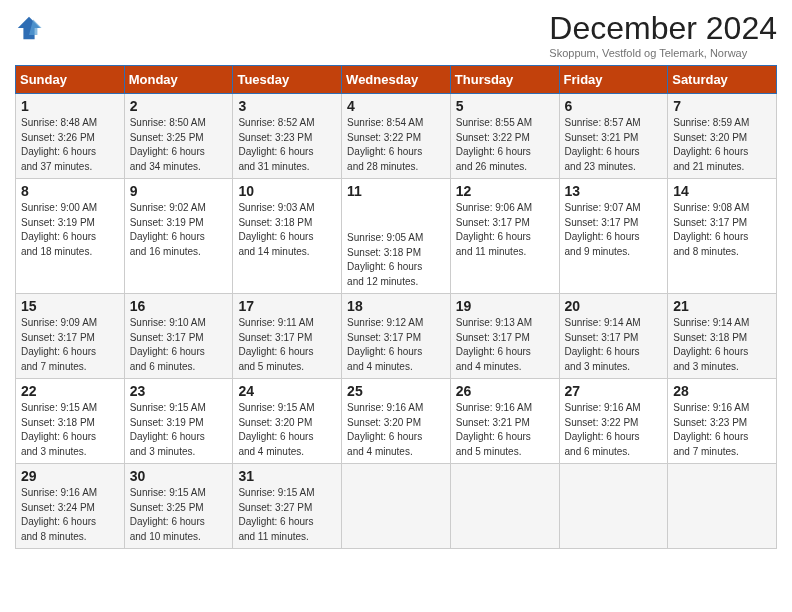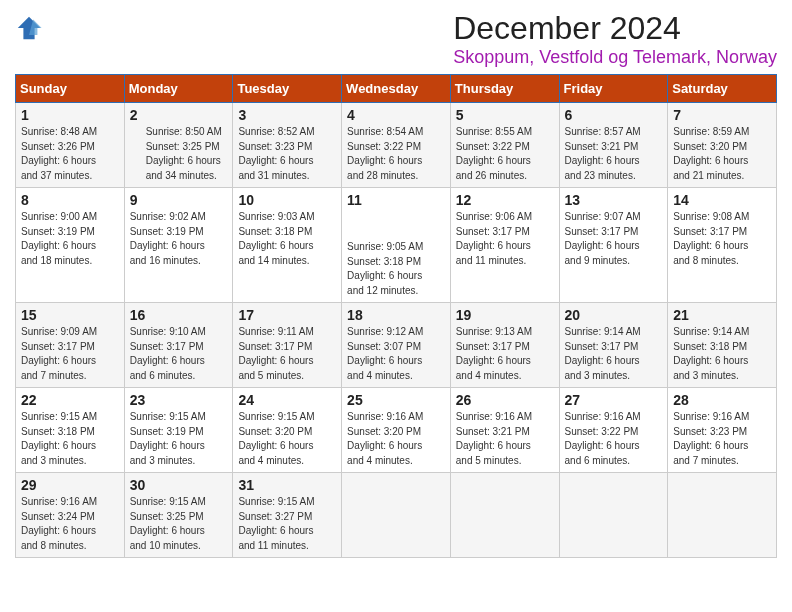"Skoppum, Vestfold og Telemark, Norway" .location-title { color: #a21caf -> #737373; font-size: 18px -> 11px }
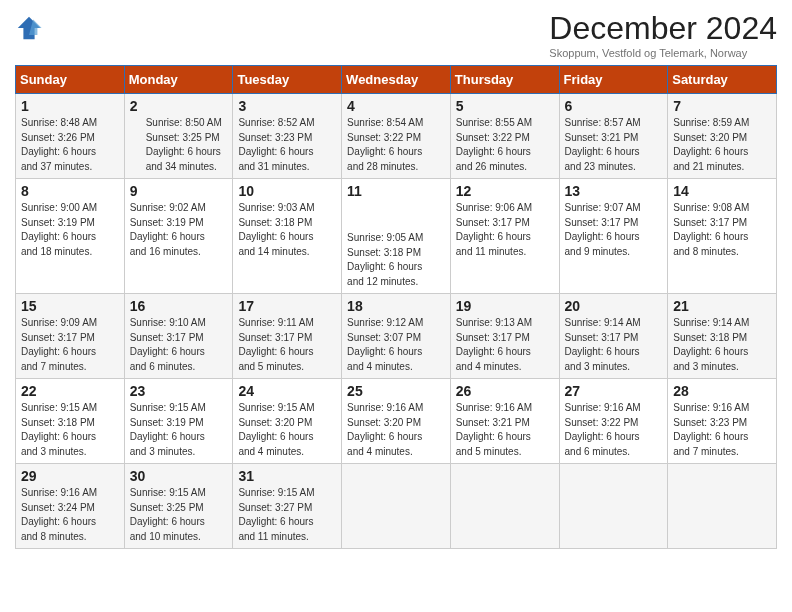"Sunrise: 8:50 AM" div.day-info { margin-left: 16px -> none }
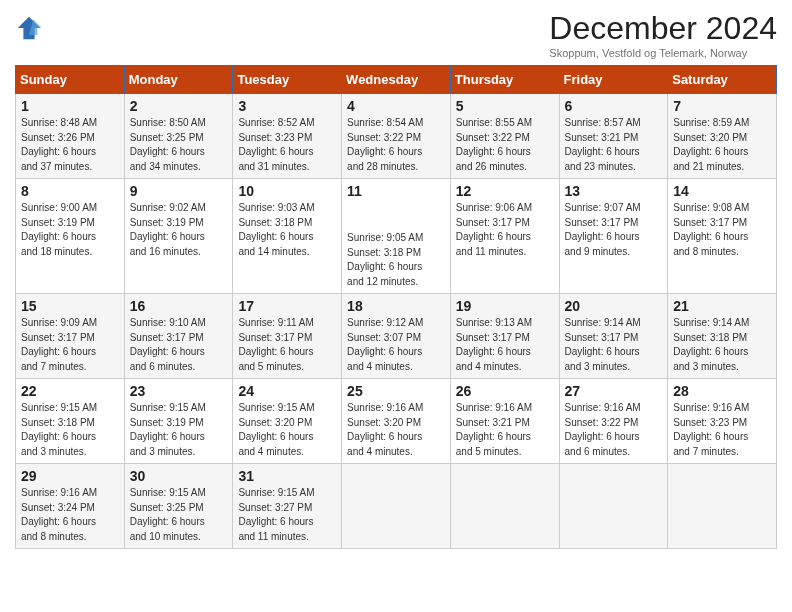"Sunrise: 9:12 AM" div.day-info { text: 3:07 -> 3:17 }
